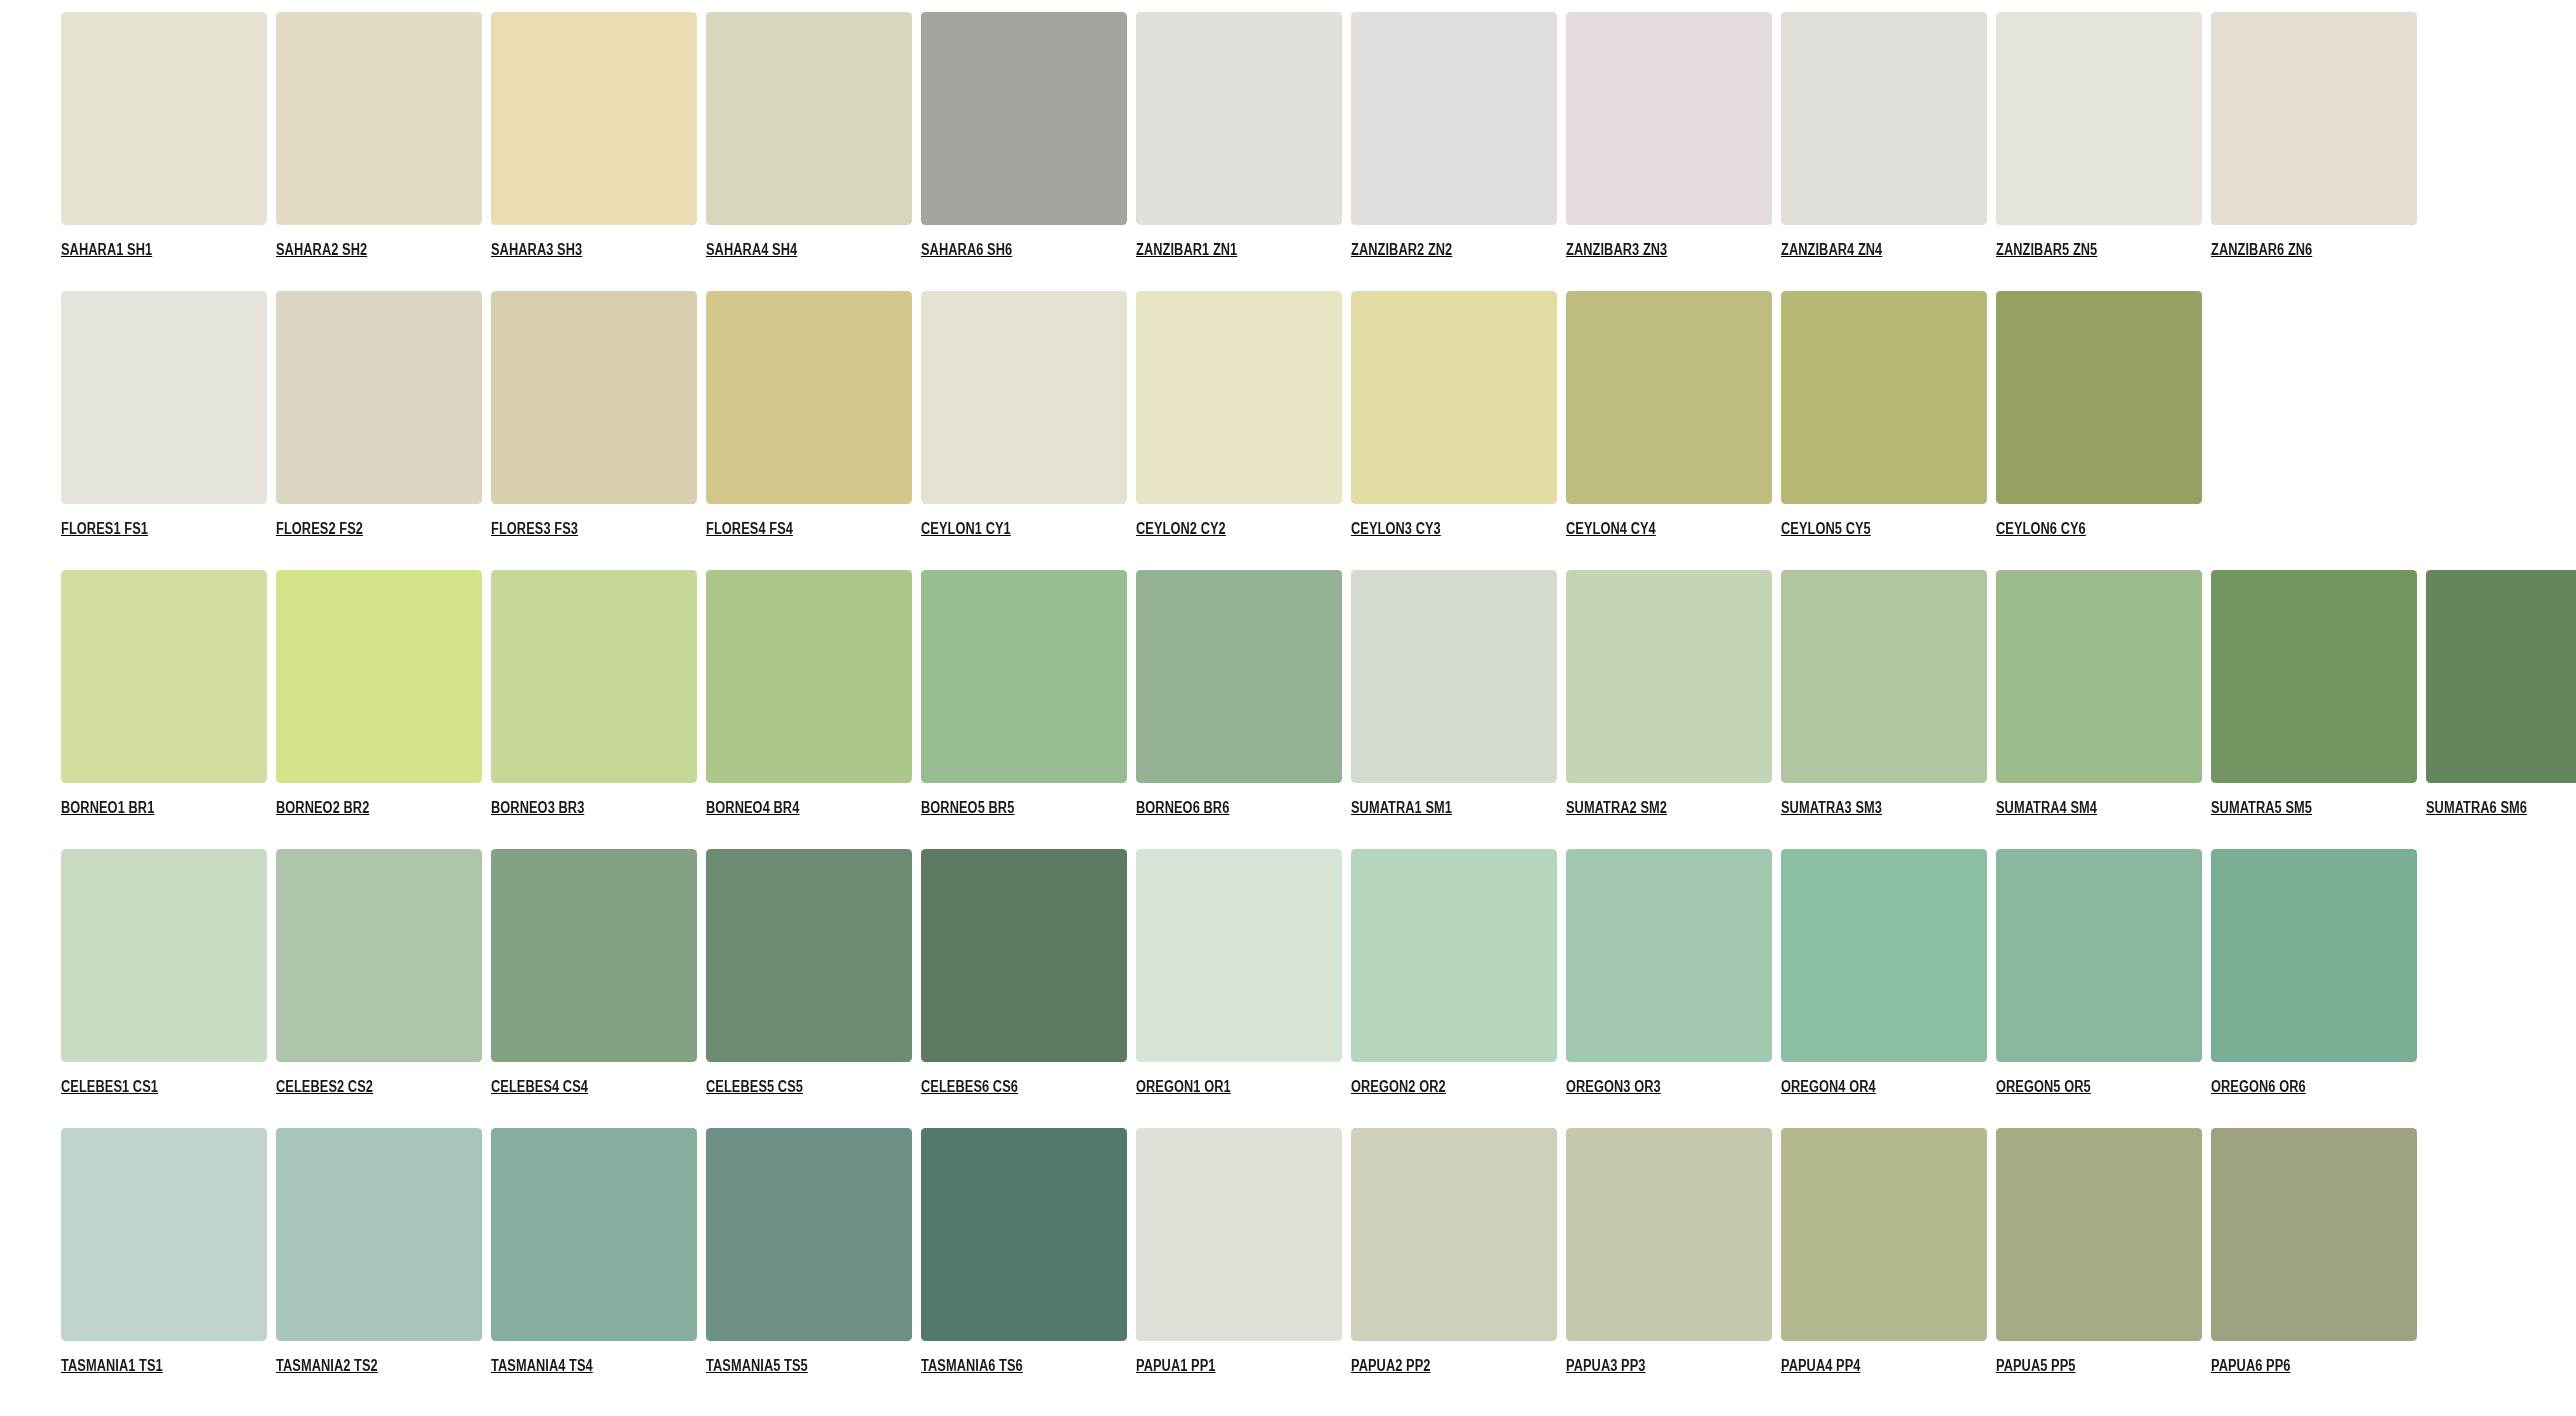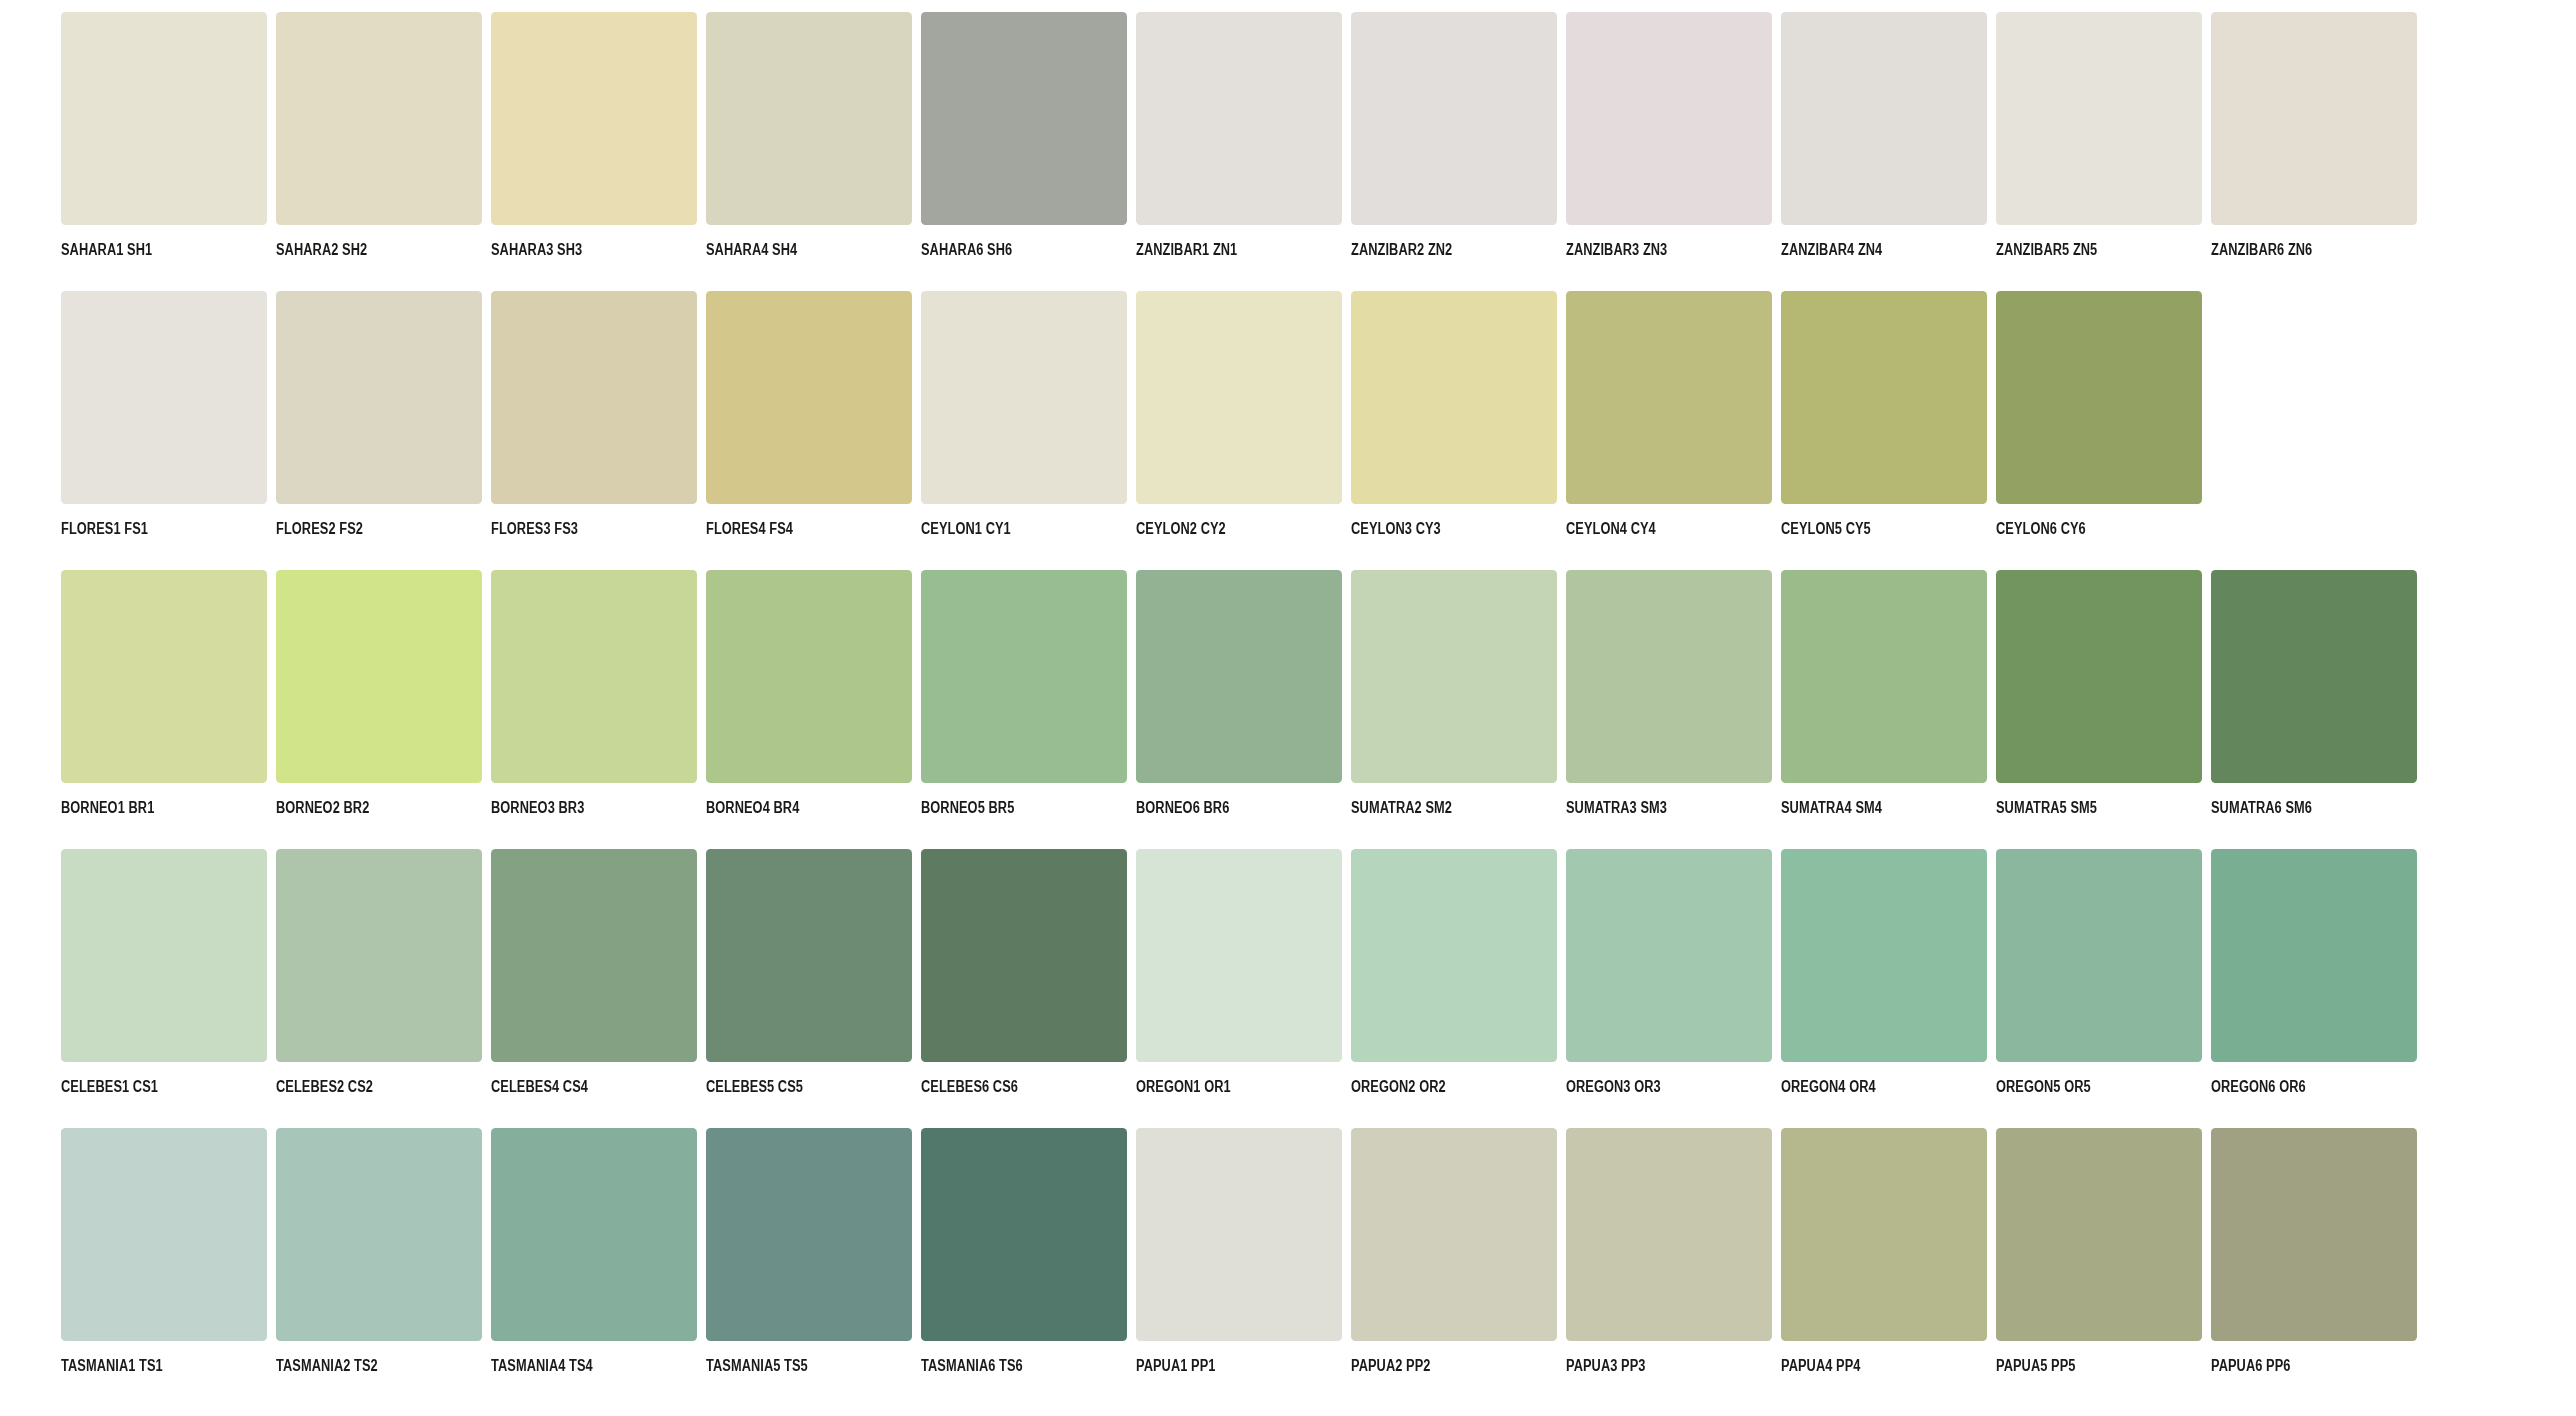"SAHARA1 SH1" #chart { text-decoration: none -> underline }
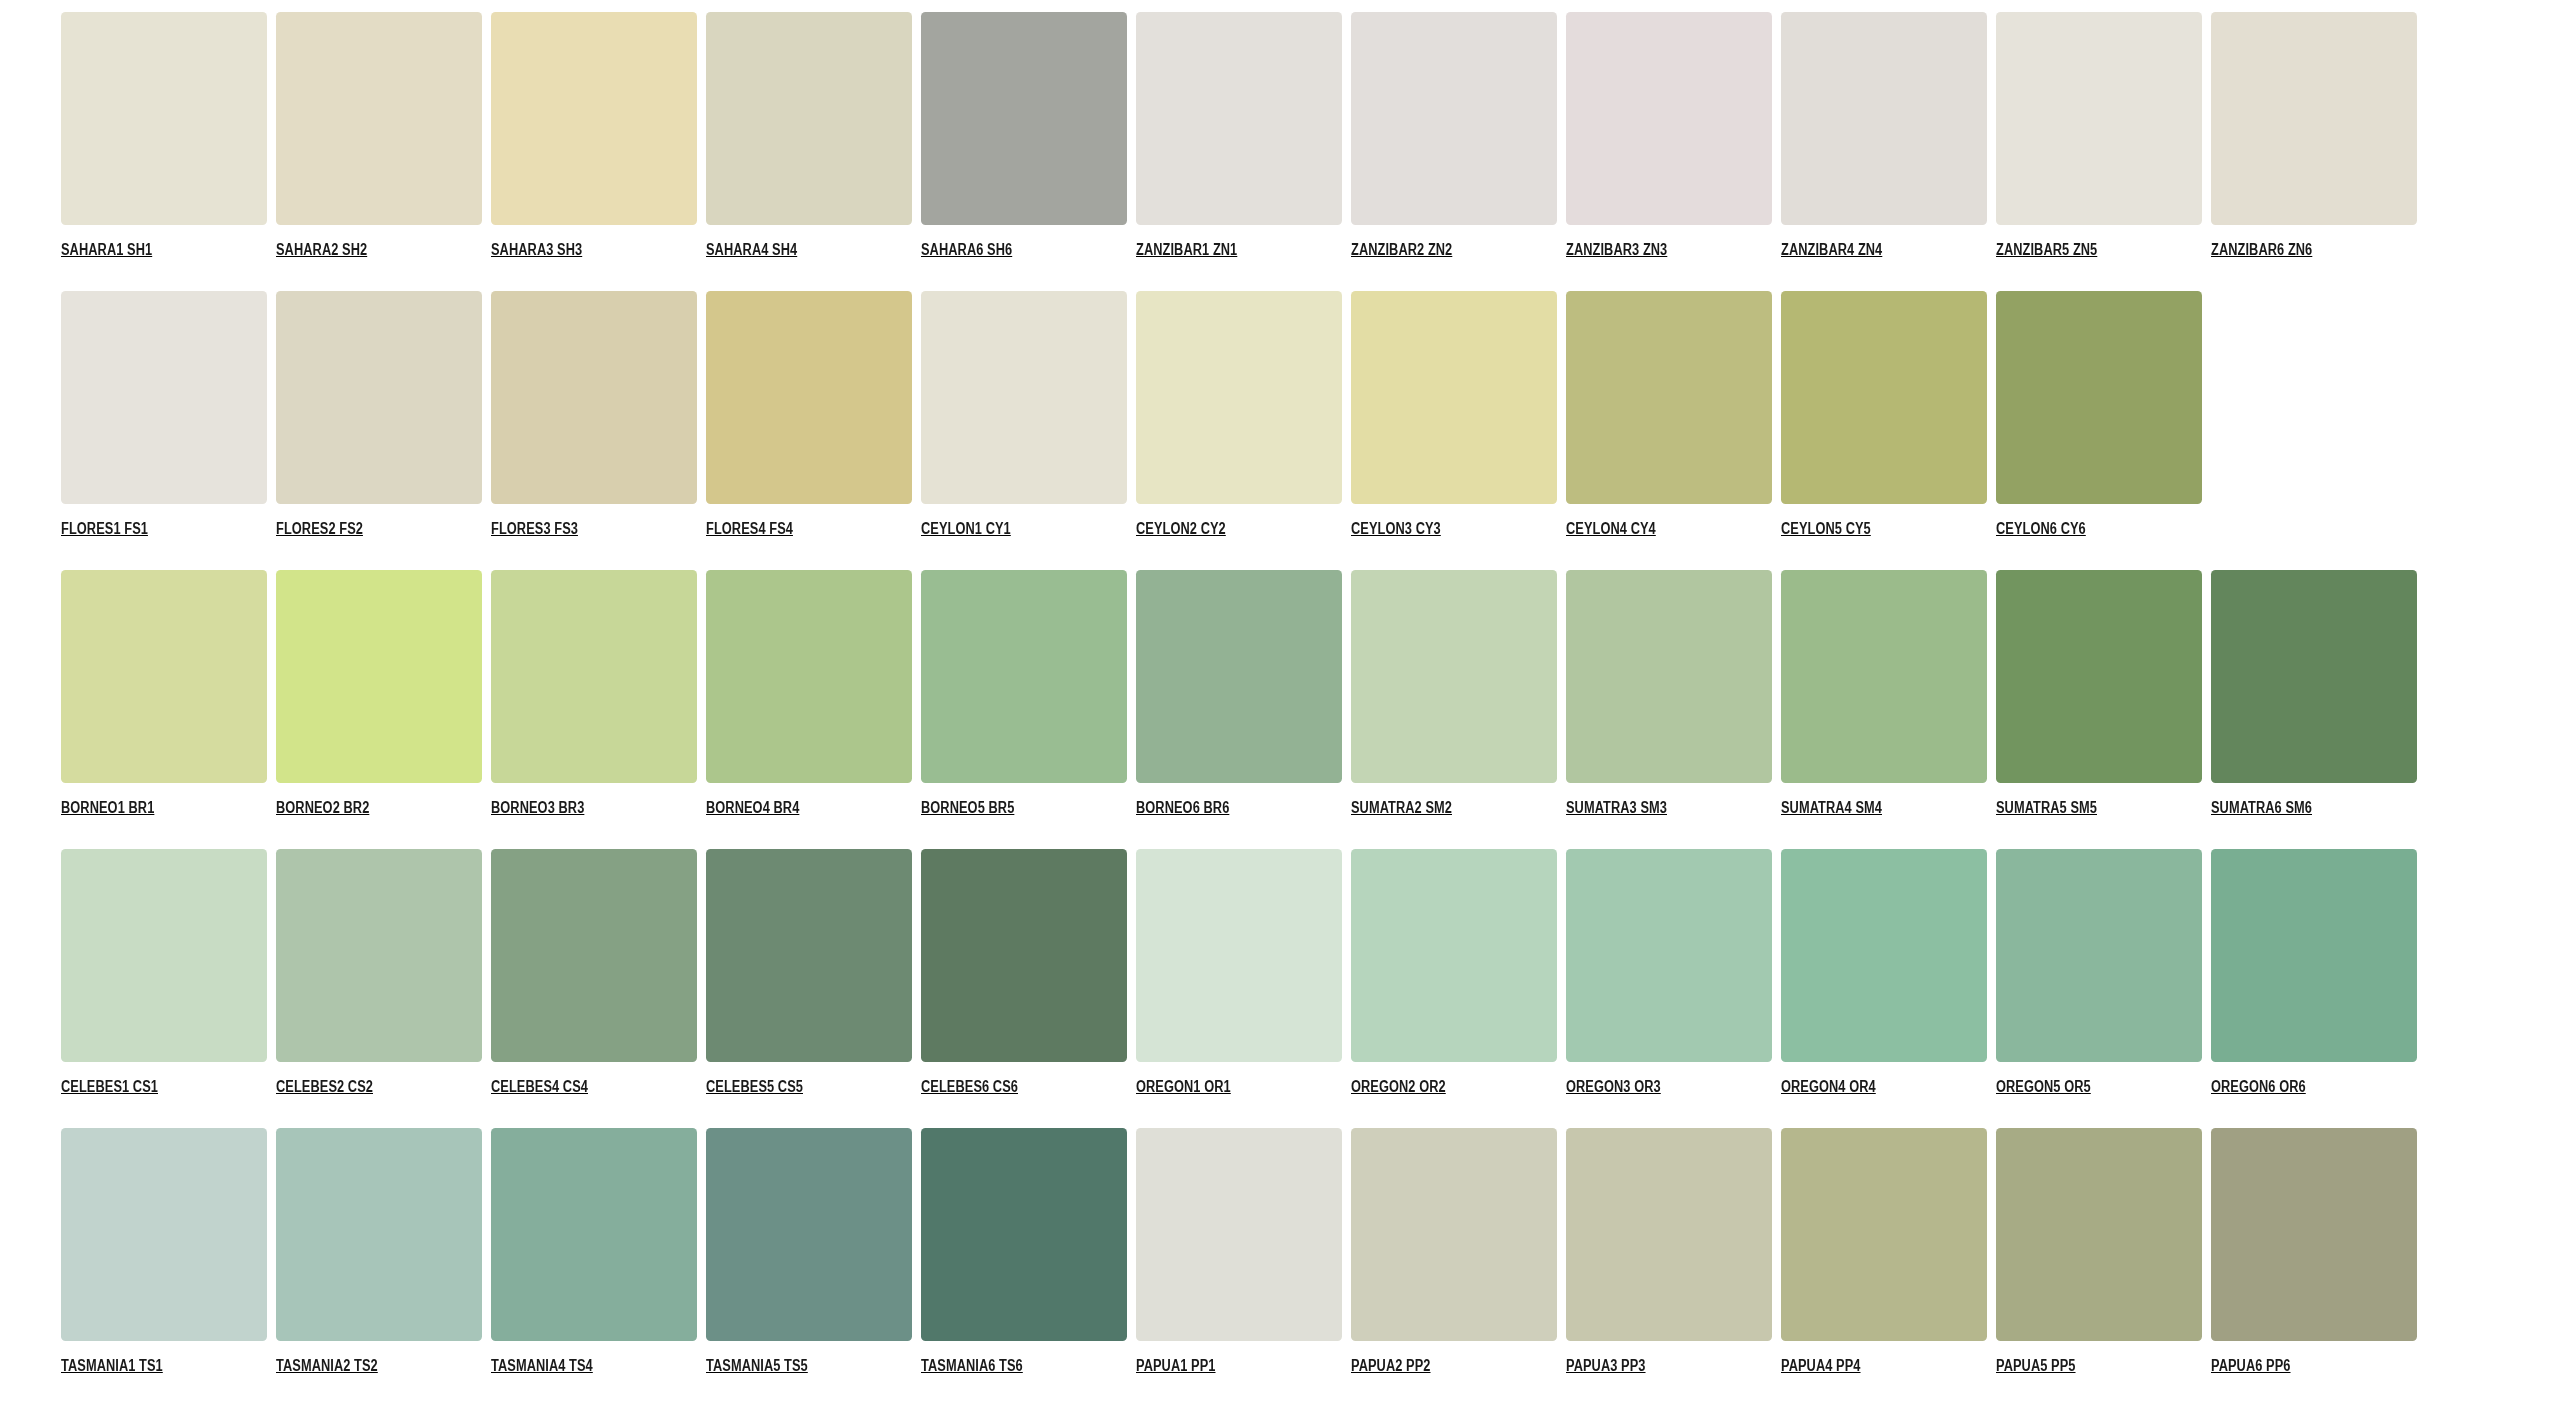"SUMATRA1 SM1" div.swatch-cell { html: none -> <div> <div></div> <div>SUMATRA1 SM1</div> </div> }
